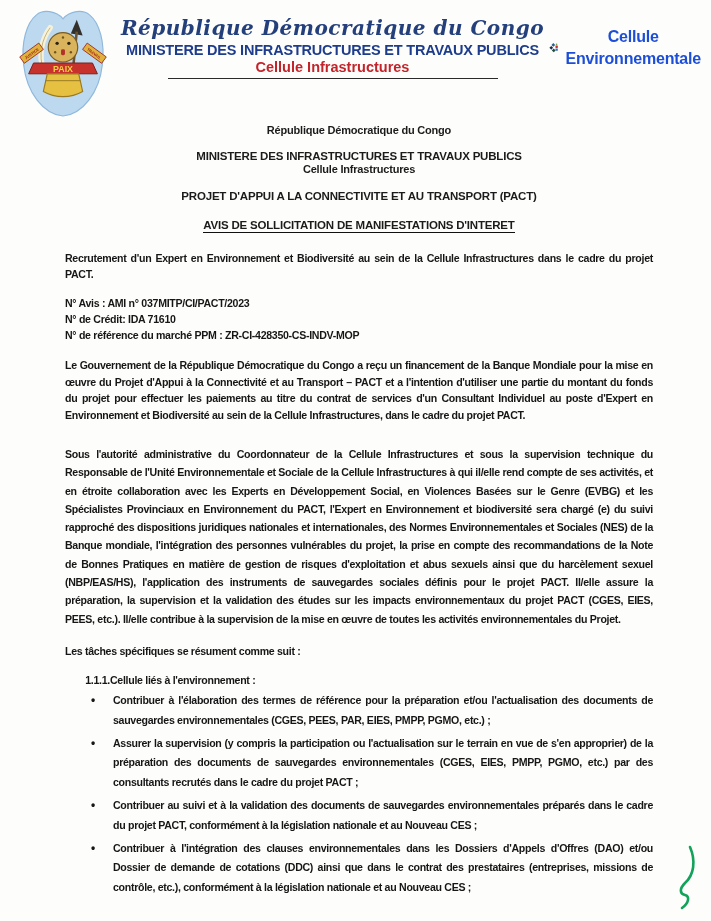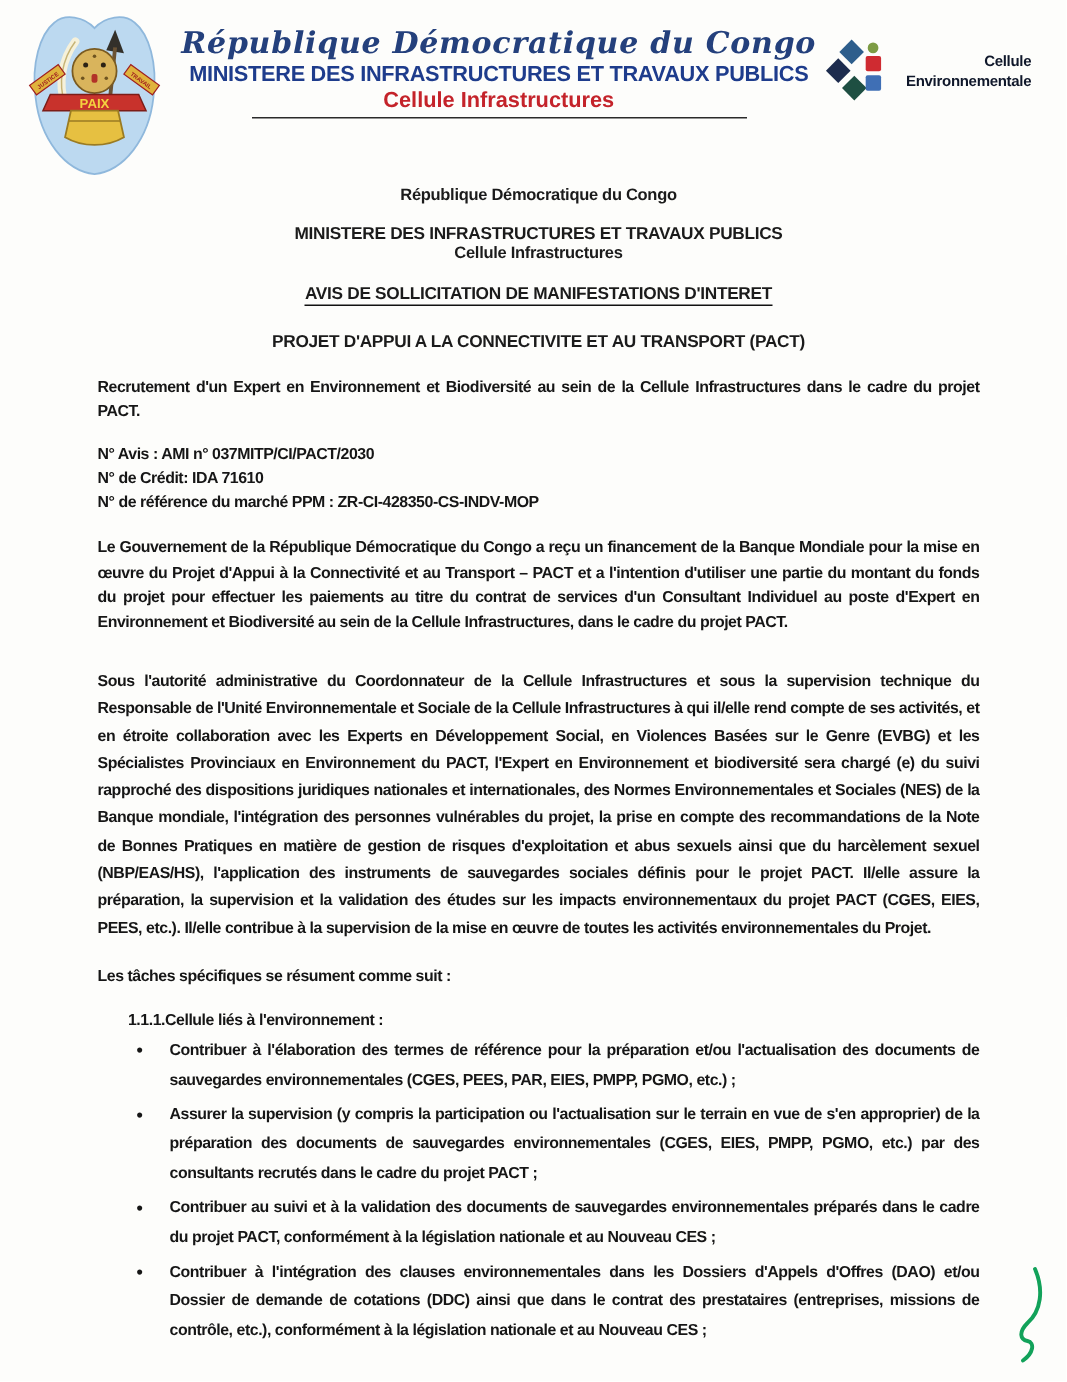"Cellule" .logo-text { color: #0f172a -> #1d4ed8; font-size: 10px -> 16px; text-align: right -> center }
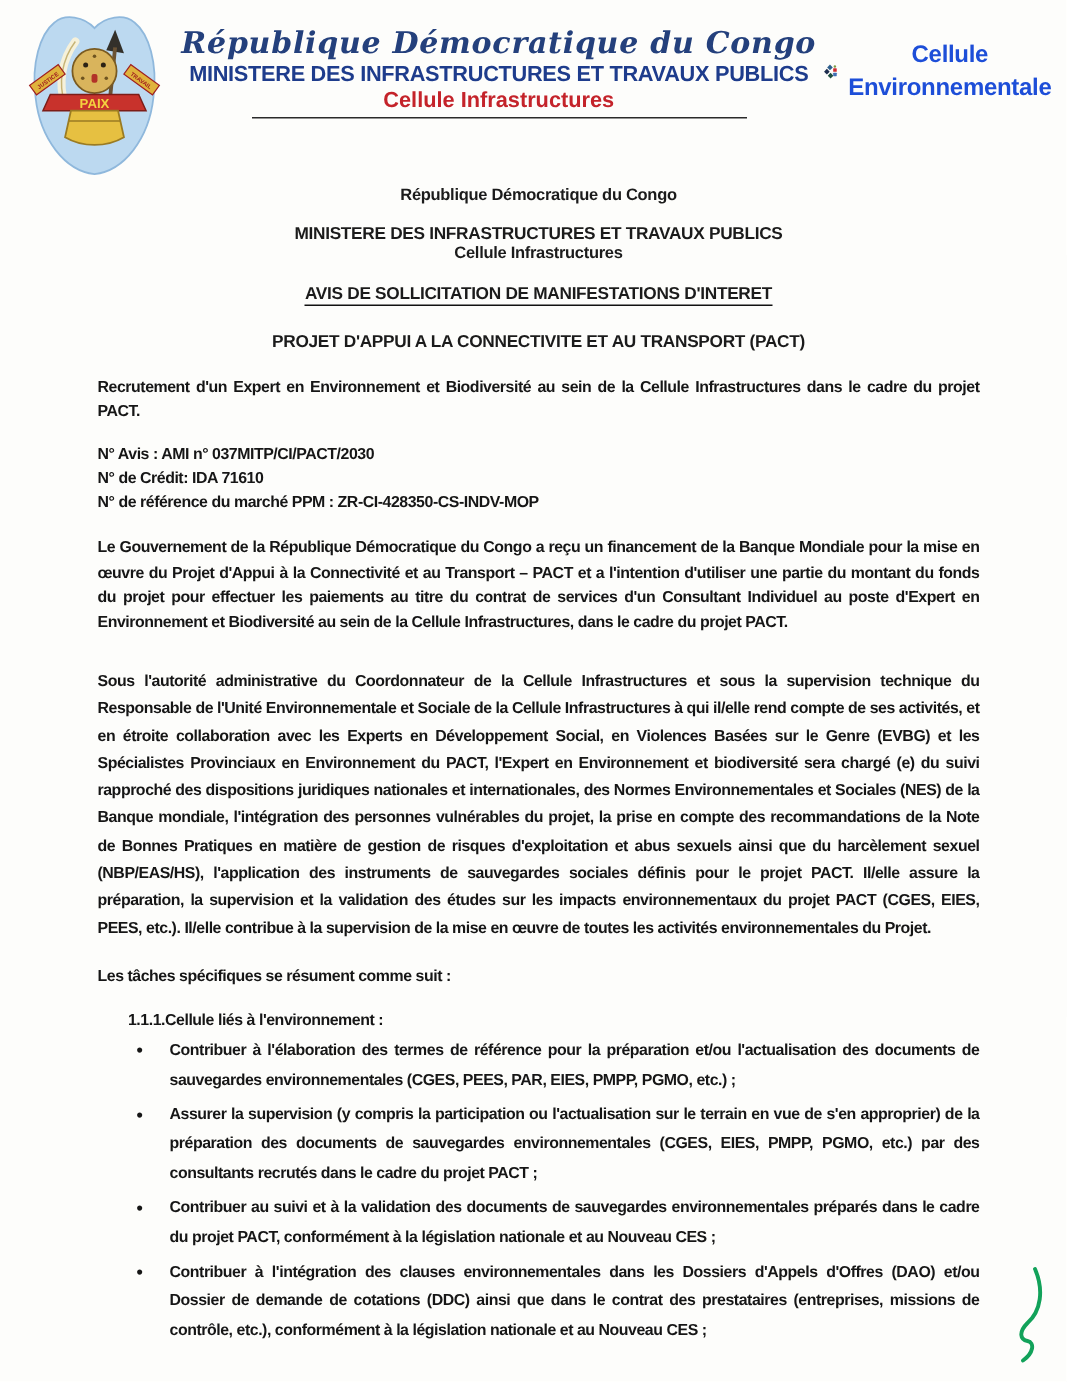"AVIS DE SOLLICITATION DE MANIFESTATIONS" div.center-head { order: before "PROJET D'APPUI A LA CONNECTIVITE" -> after "PROJET D'APPUI A LA CONNECTIVITE" }
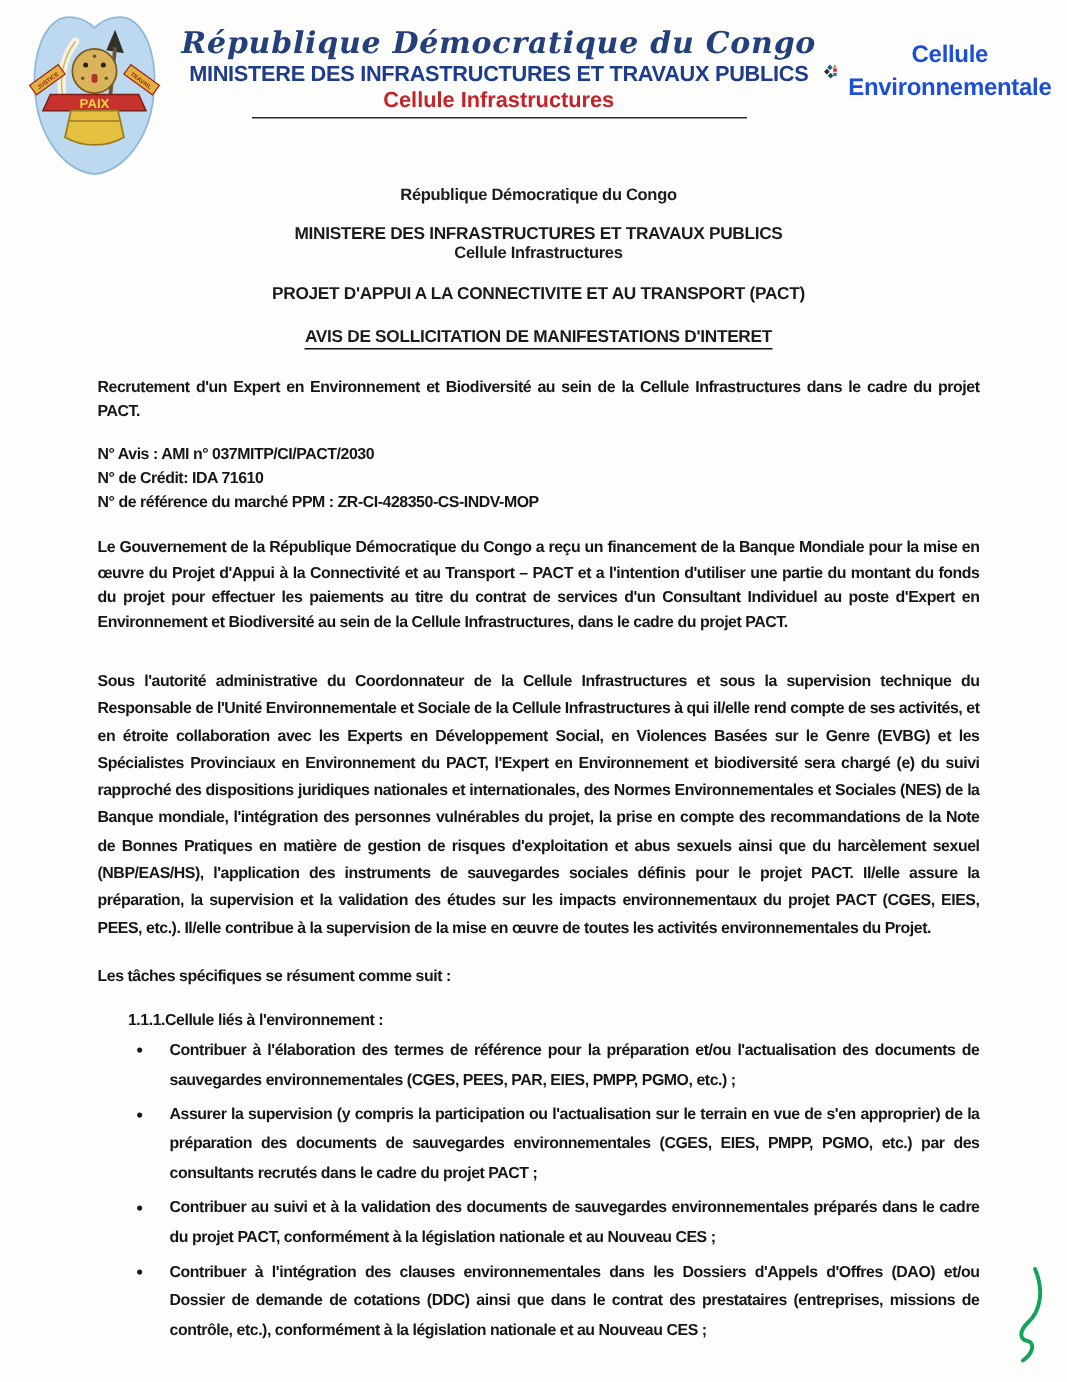"N° Avis : AMI n°" div { text: 037MITP/CI/PACT/2030 -> 037MITP/CI/PACT/2023 }
